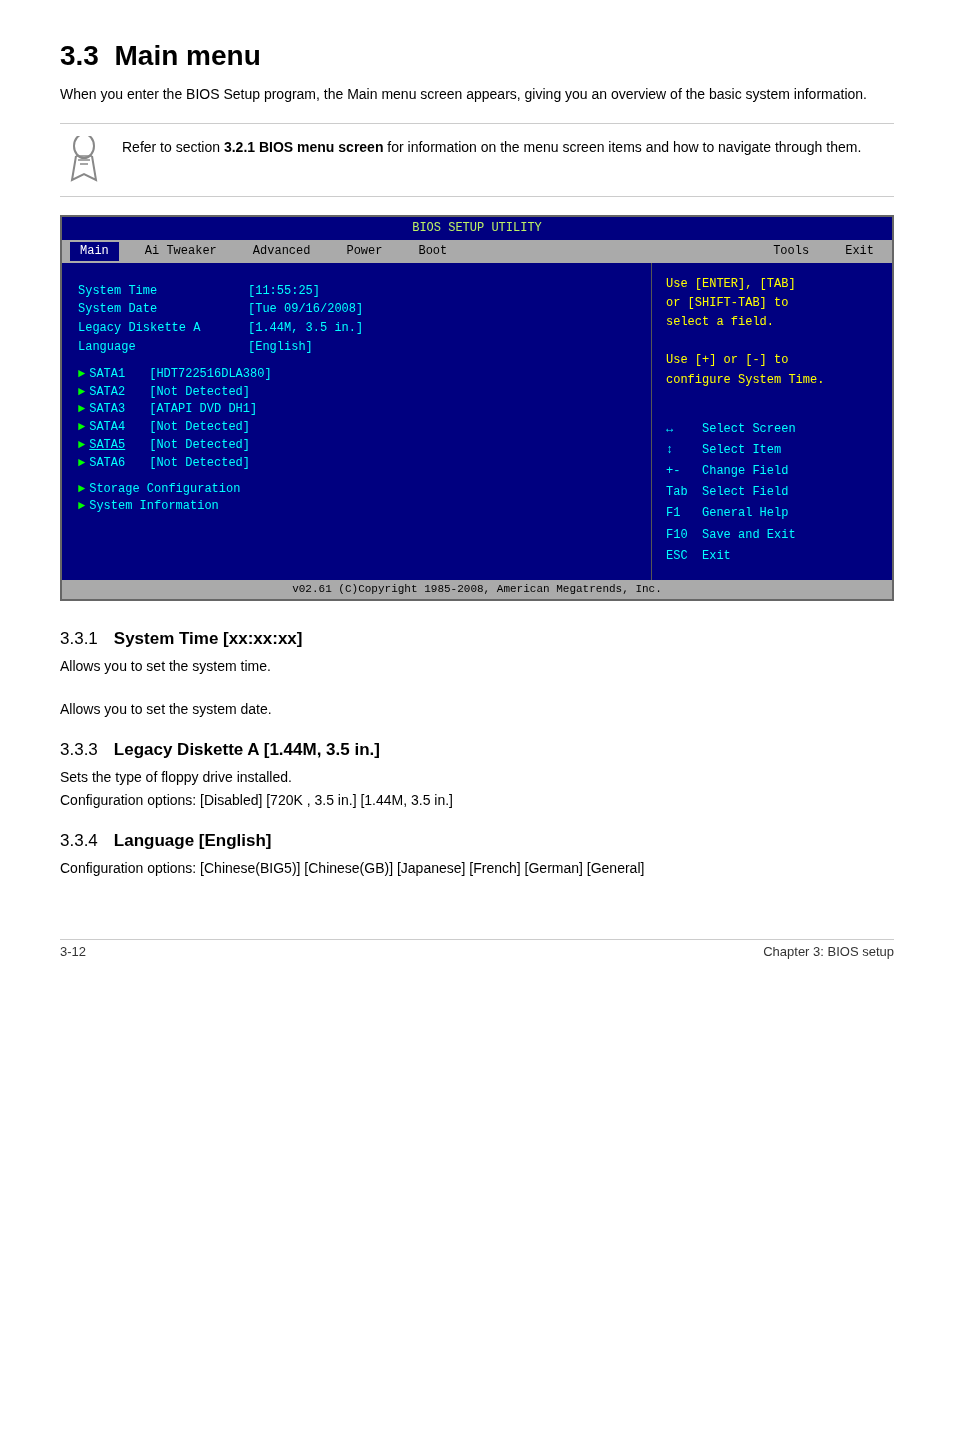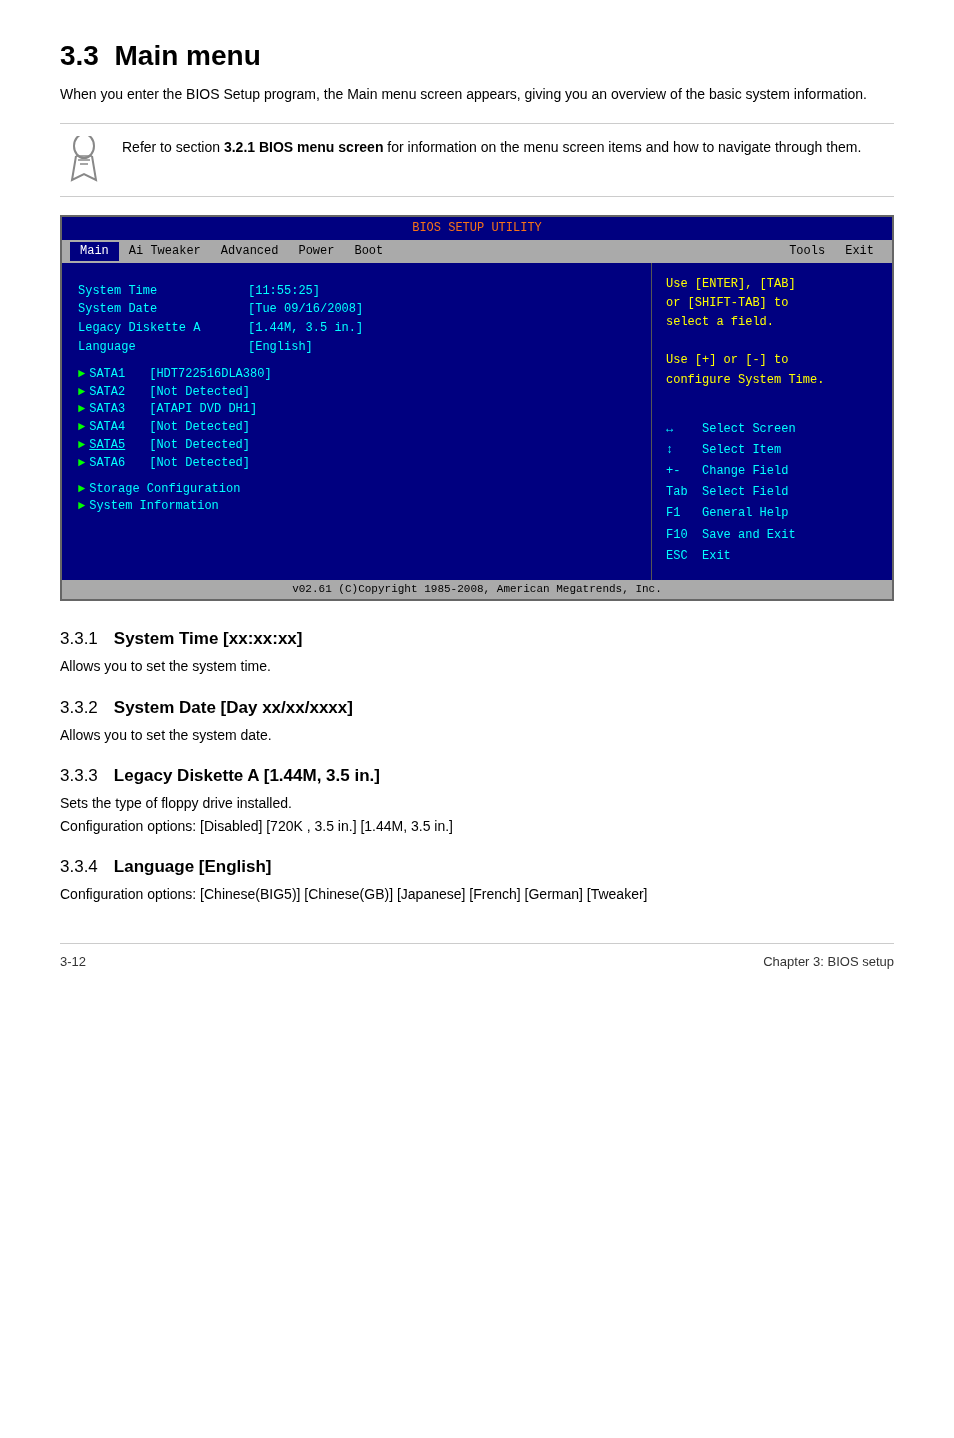"BIOS SETUP UTILITY" .bios-title-bar { color: #f97316 -> #bef264 }
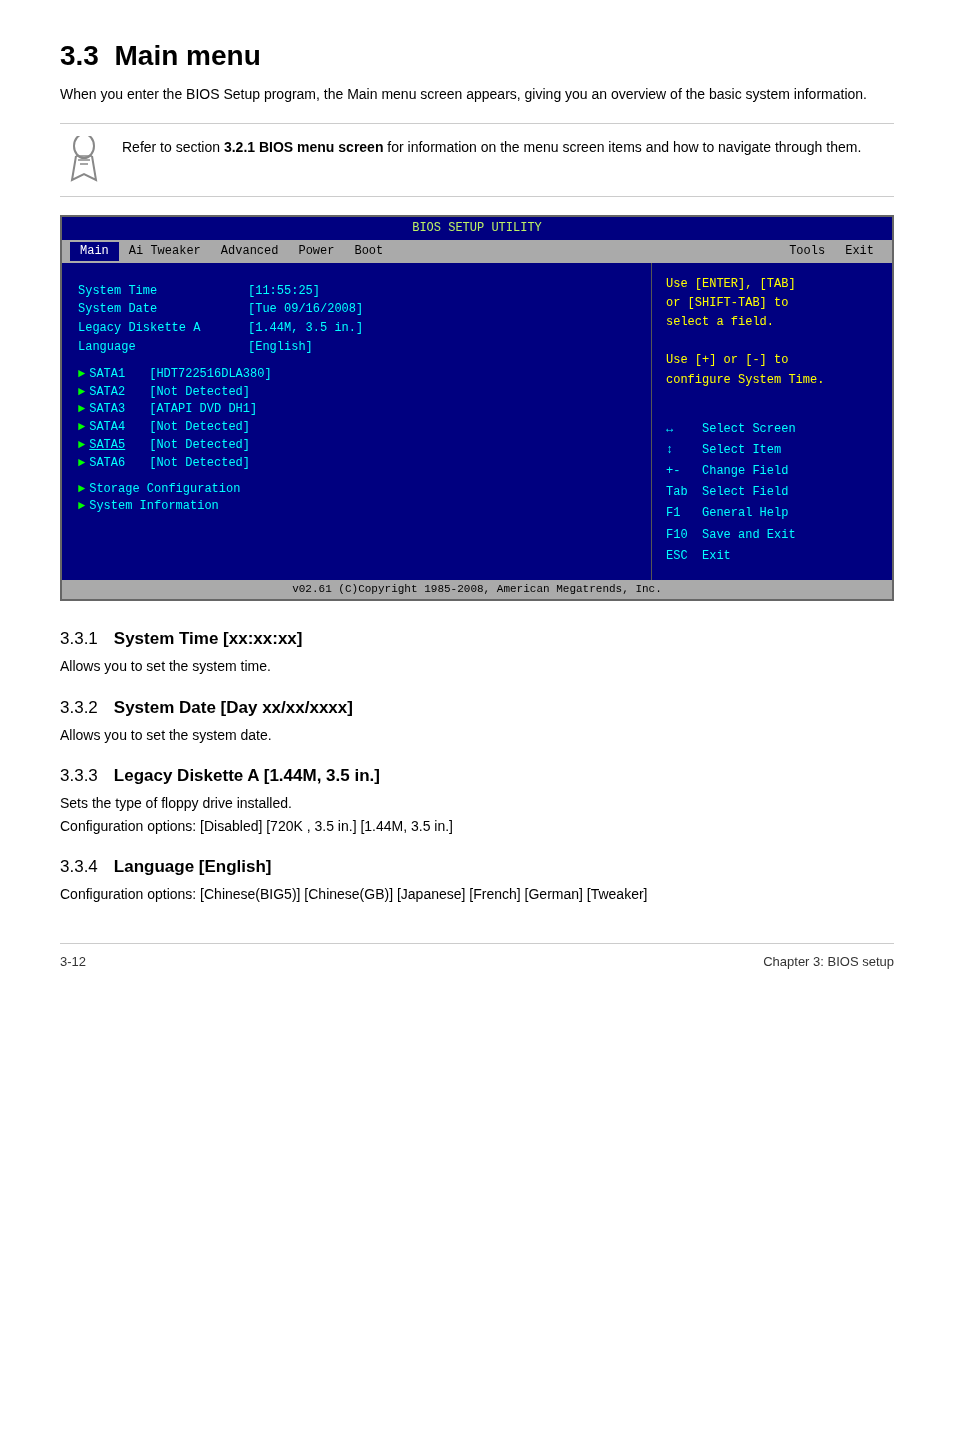"Main" .bios-menu-bar { gap: 0 -> 16px }
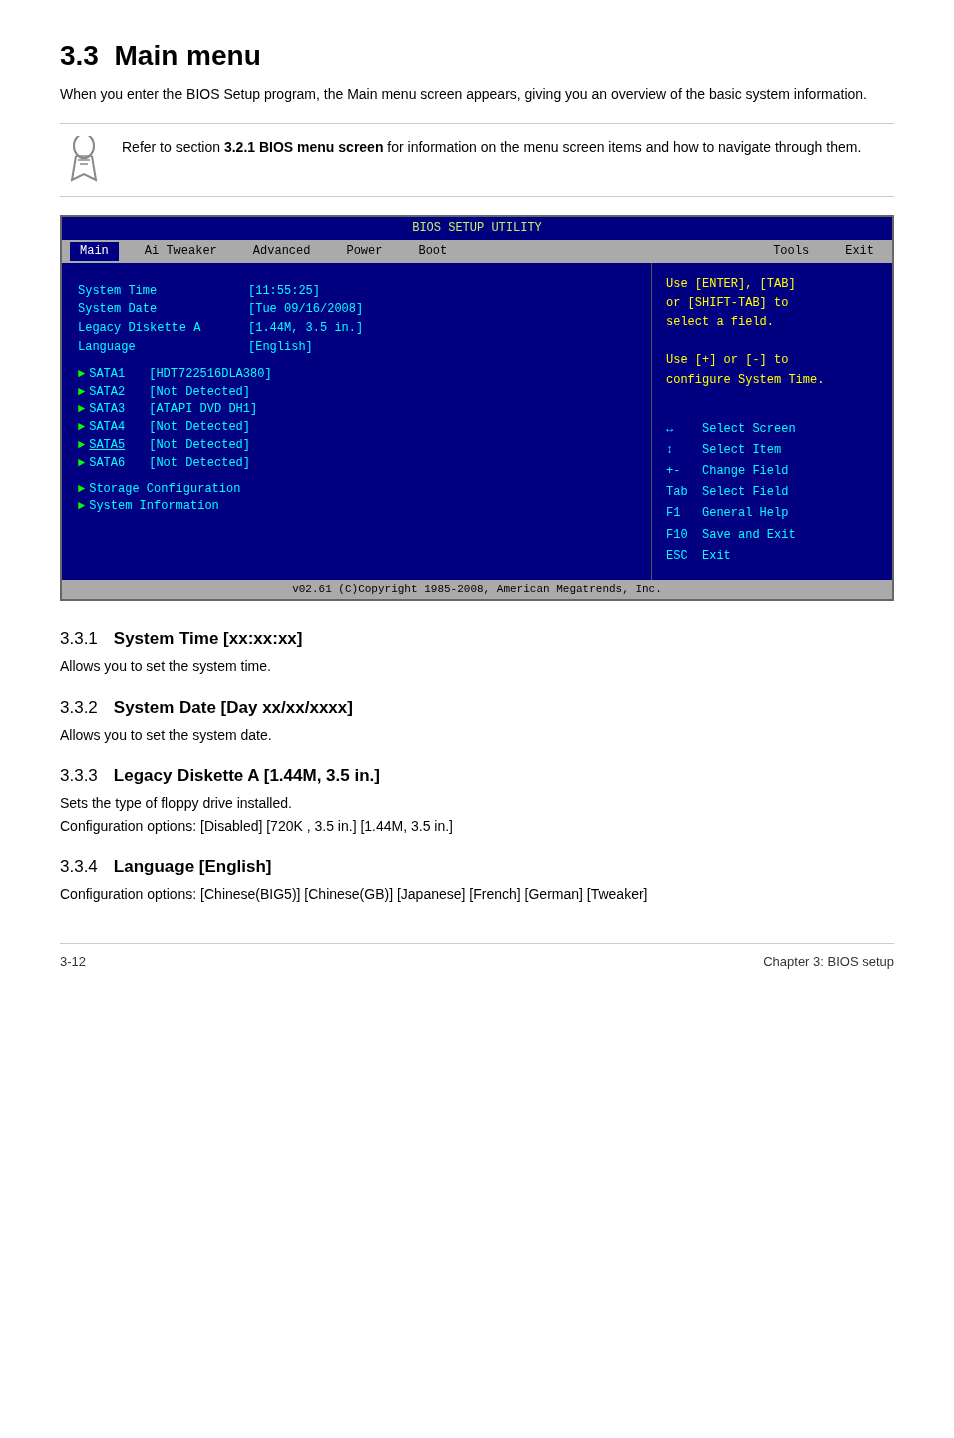"3.3.2" div.sub-section-title { html: <div> <span>3.3.2</span> <span>System Date [Day xx/xx/xxxx]</span> </div> -> none }
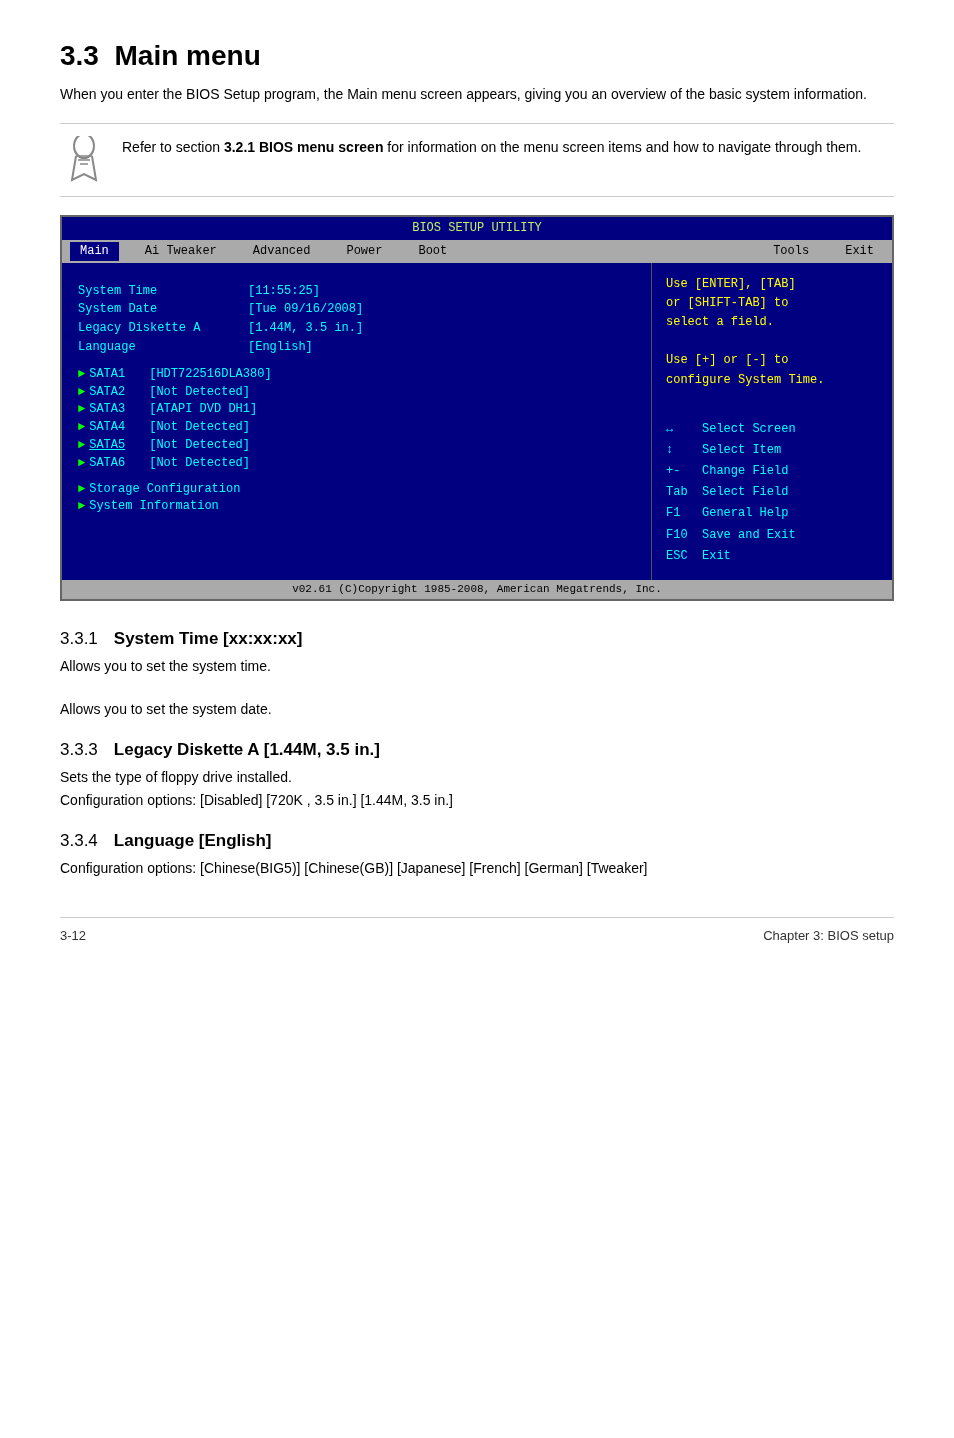"Configuration options: [Chinese(BIG5)]" p.sub-section-text { text: Tweaker -> General }
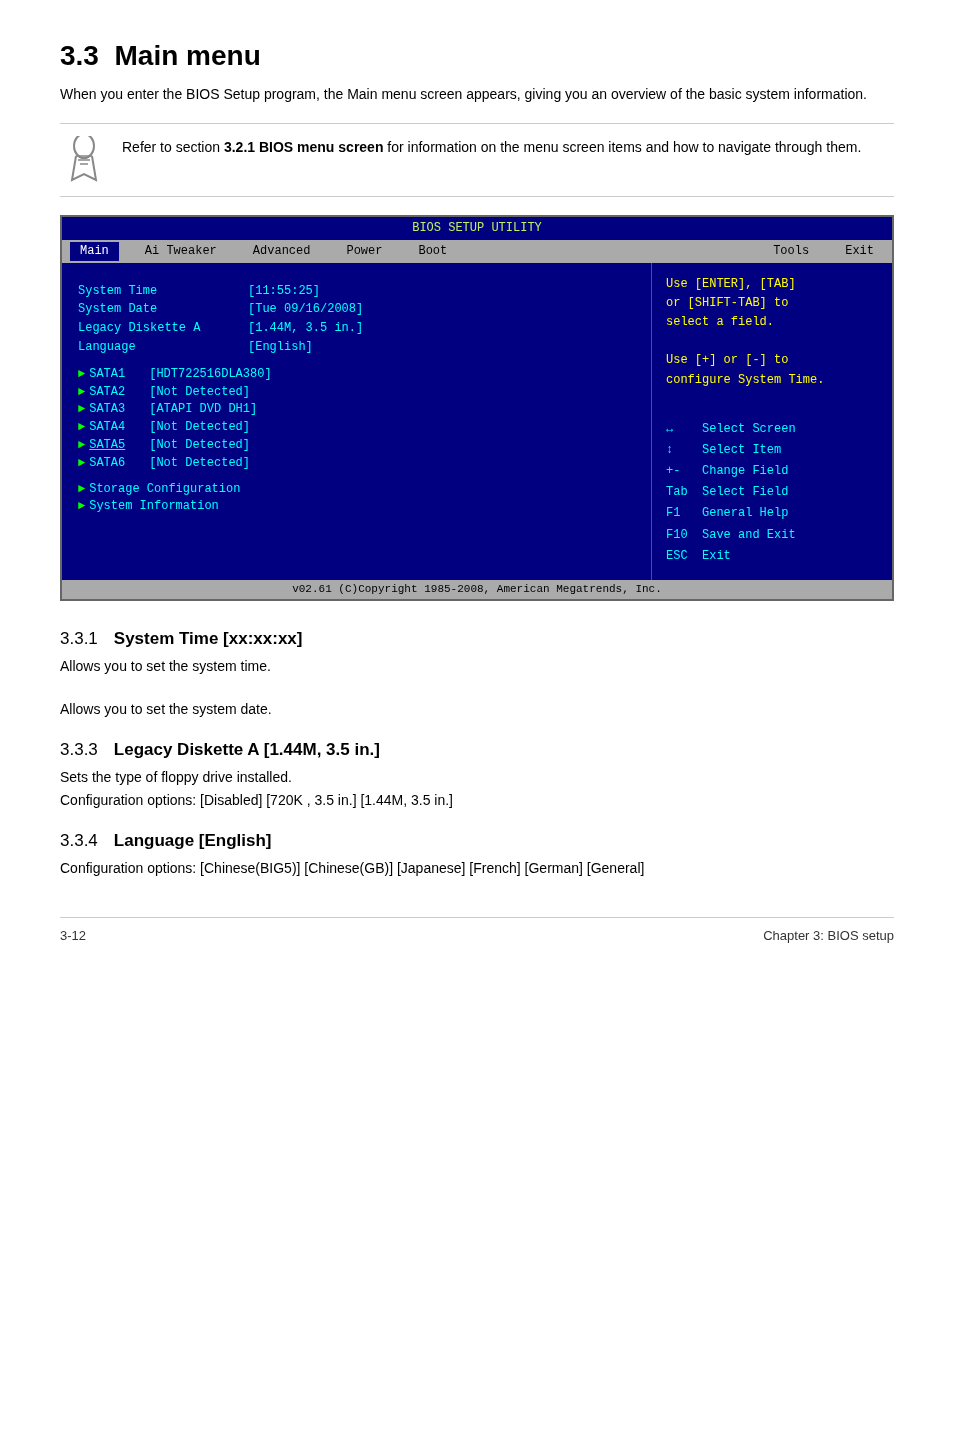"3-12" .page-footer { margin-top: 38px -> 60px; padding-top: 10px -> 4px }
